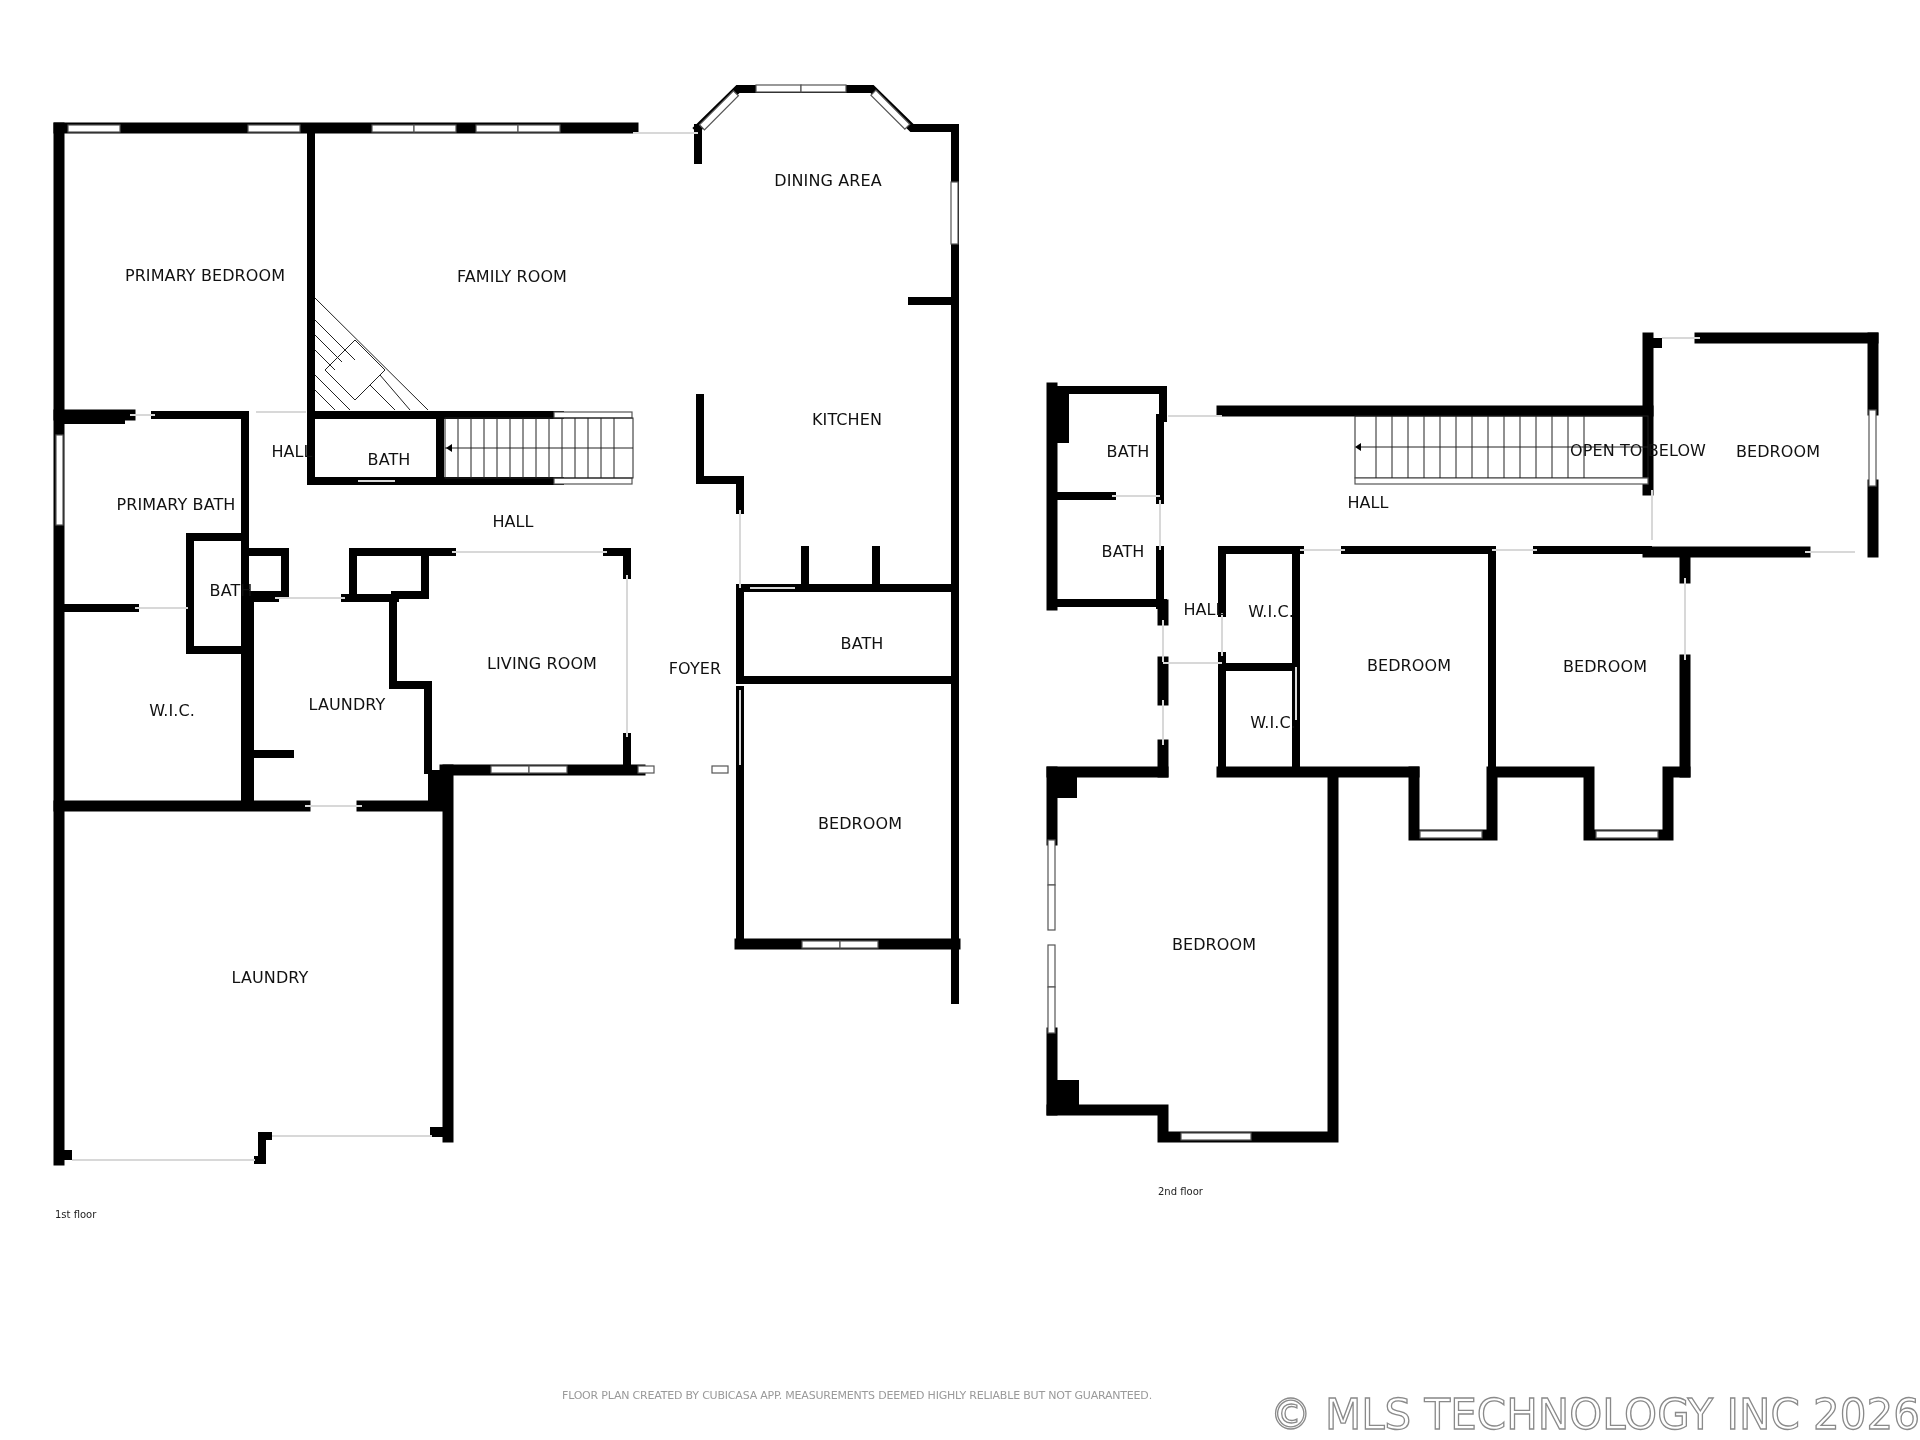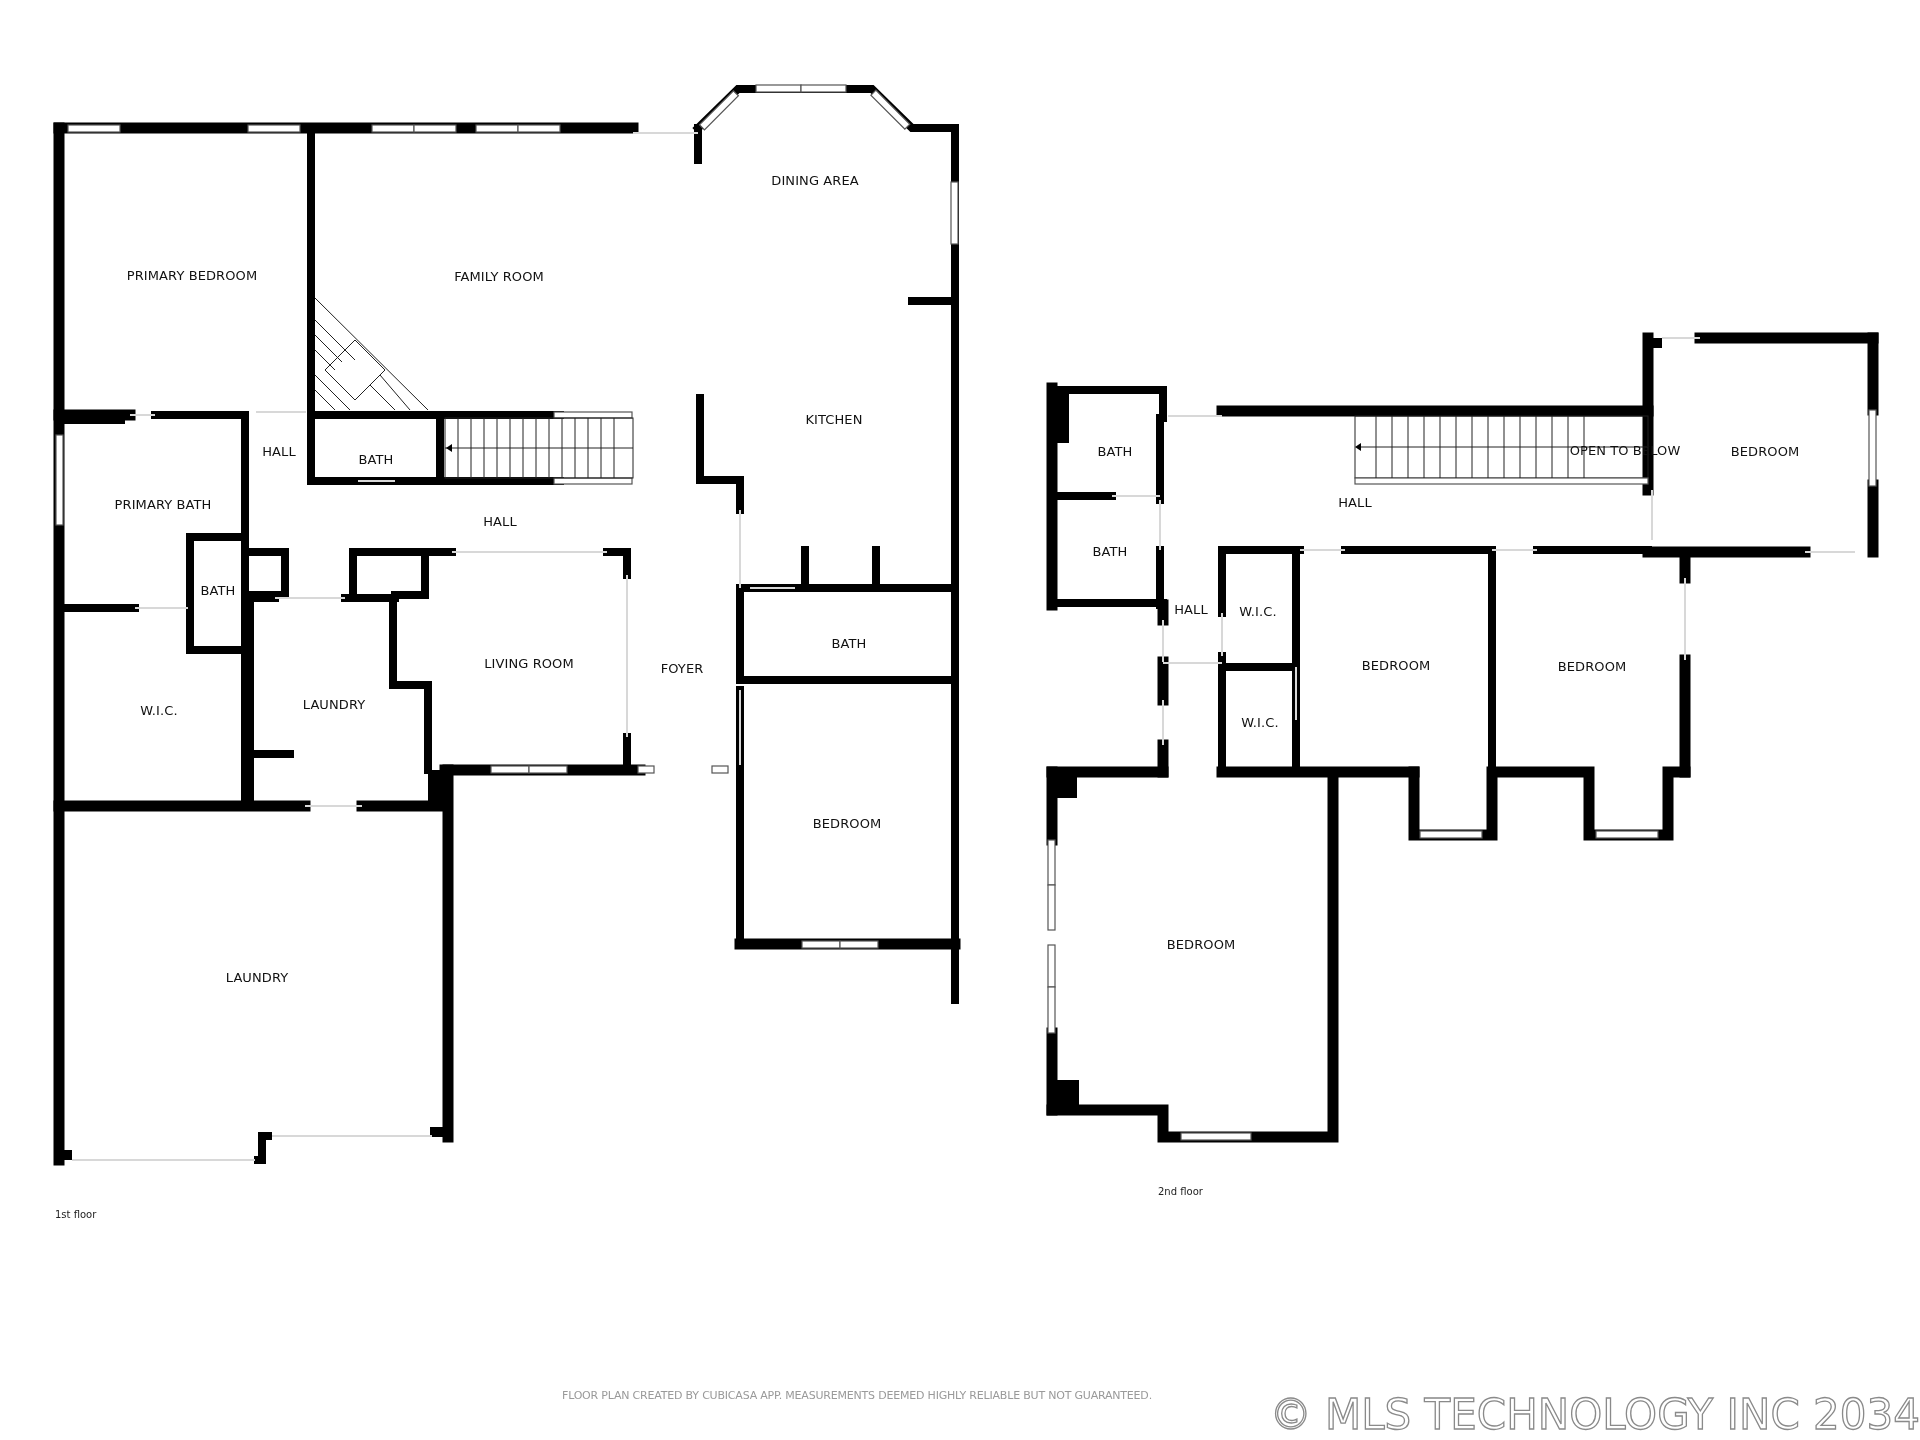"DINING AREA" .label { font-size: 13px -> 16px; margin-left: none -> 13px }
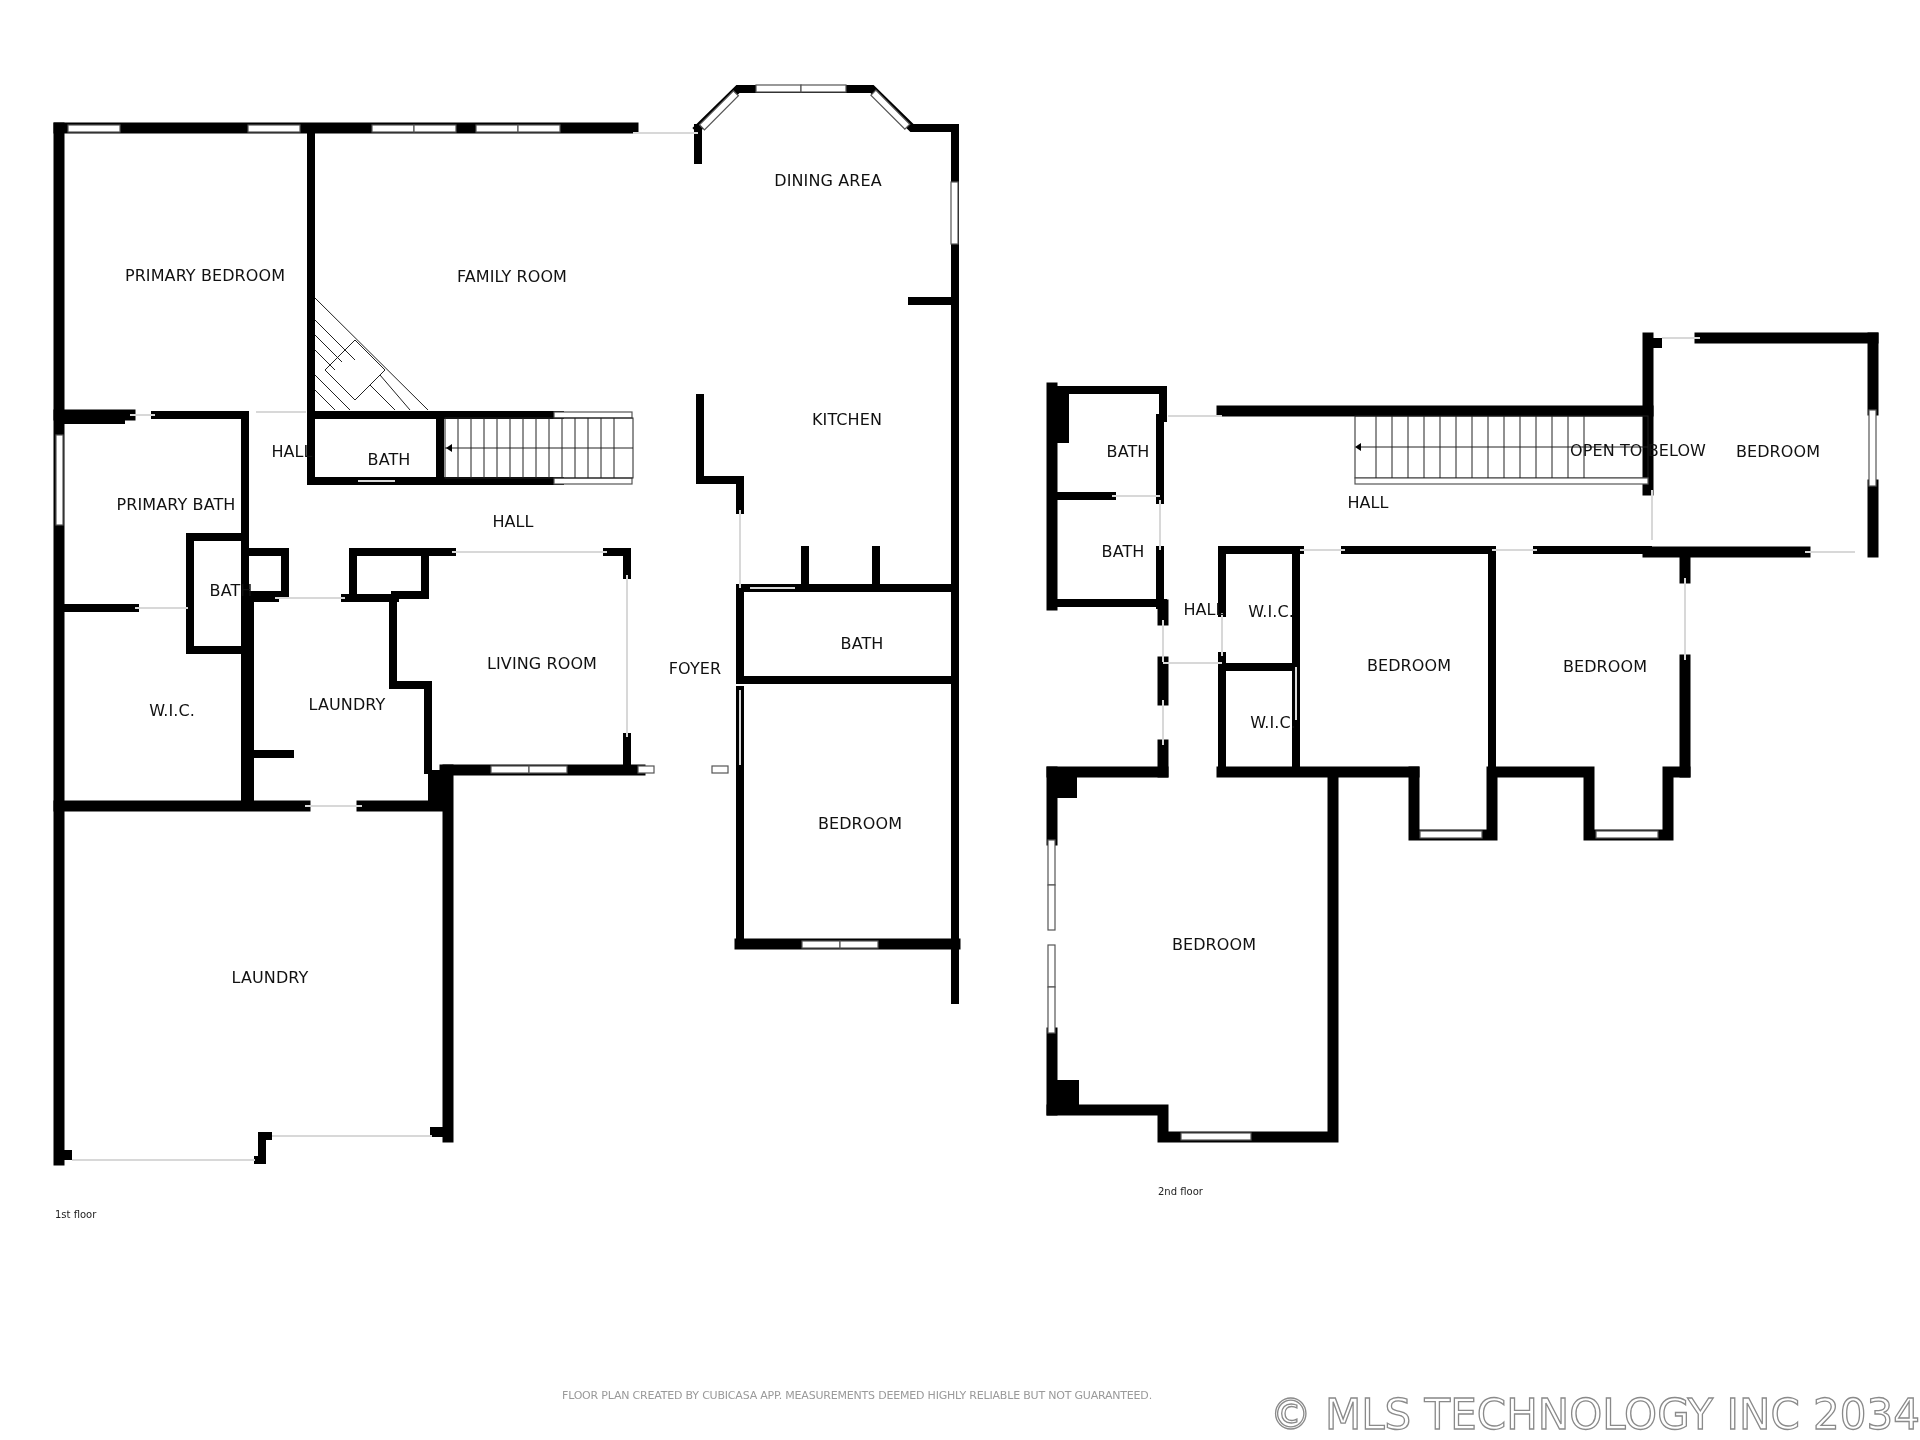"© MLS TECHNOLOGY INC 2034" div.copyright { text: 2034 -> 2026 }
